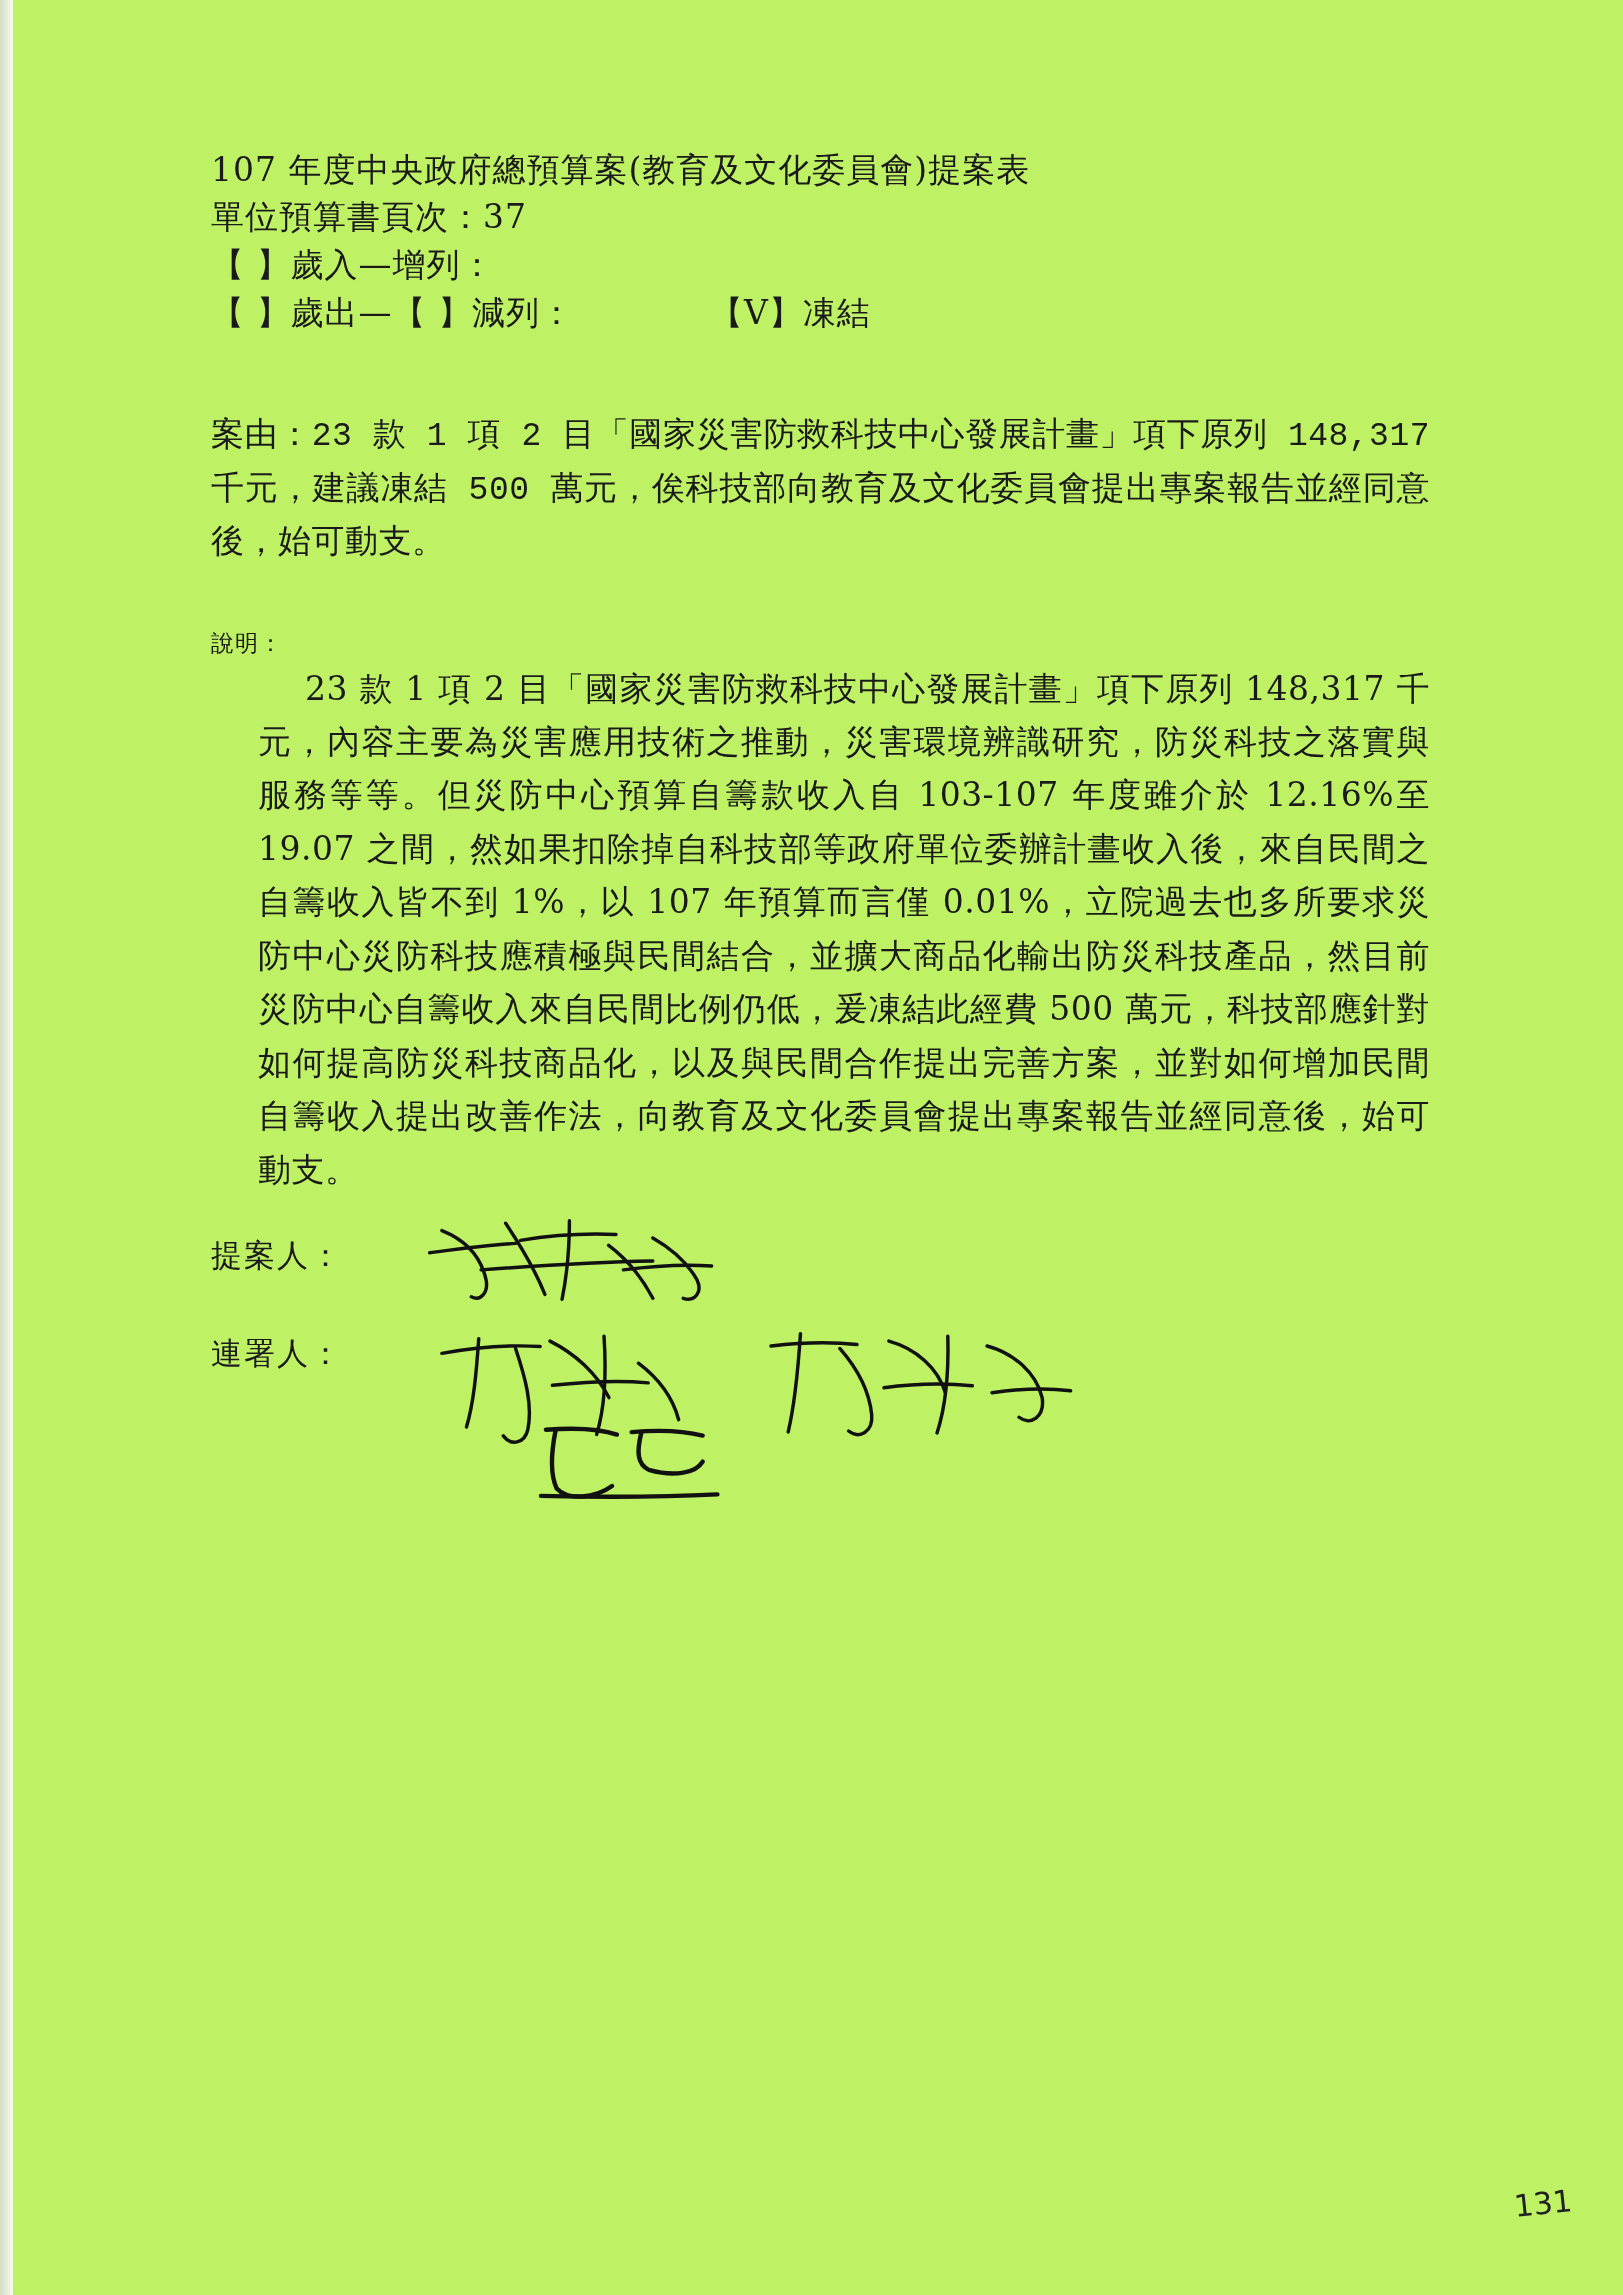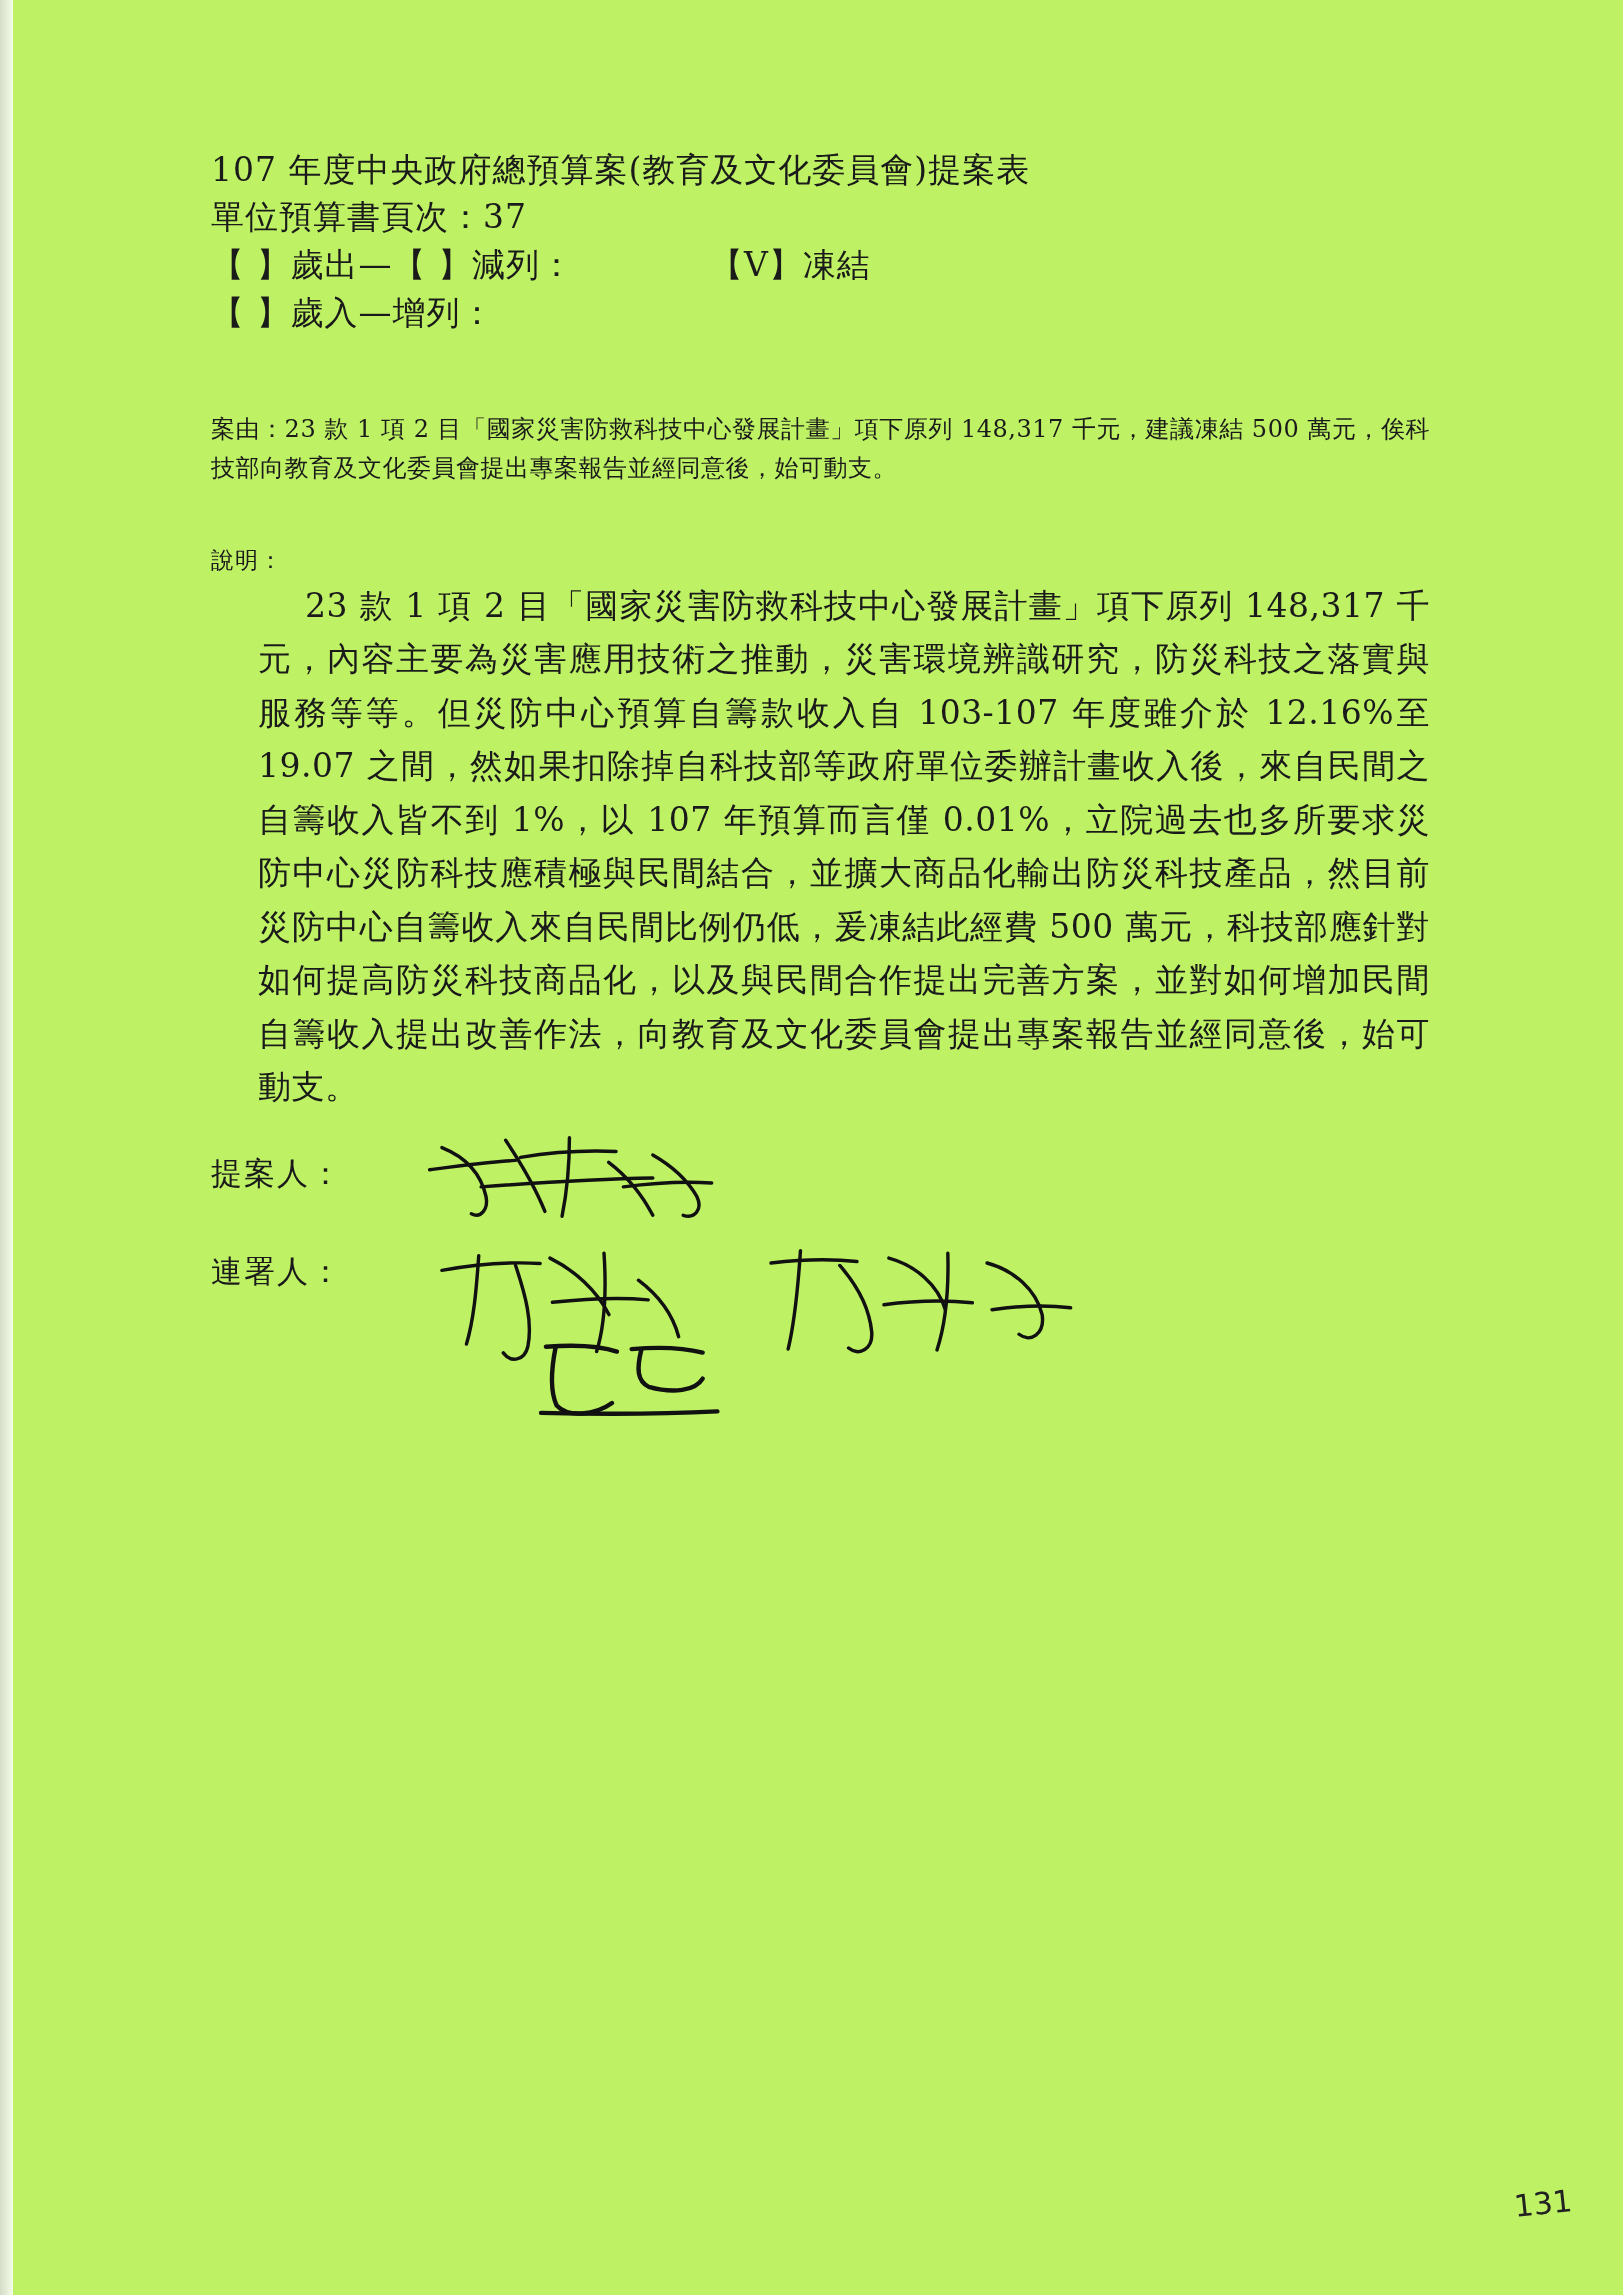"【 】歲出—【 】減列： 【V】凍結" div.checkline { order: before "【 】歲入—增列：" -> after "【 】歲入—增列：" }
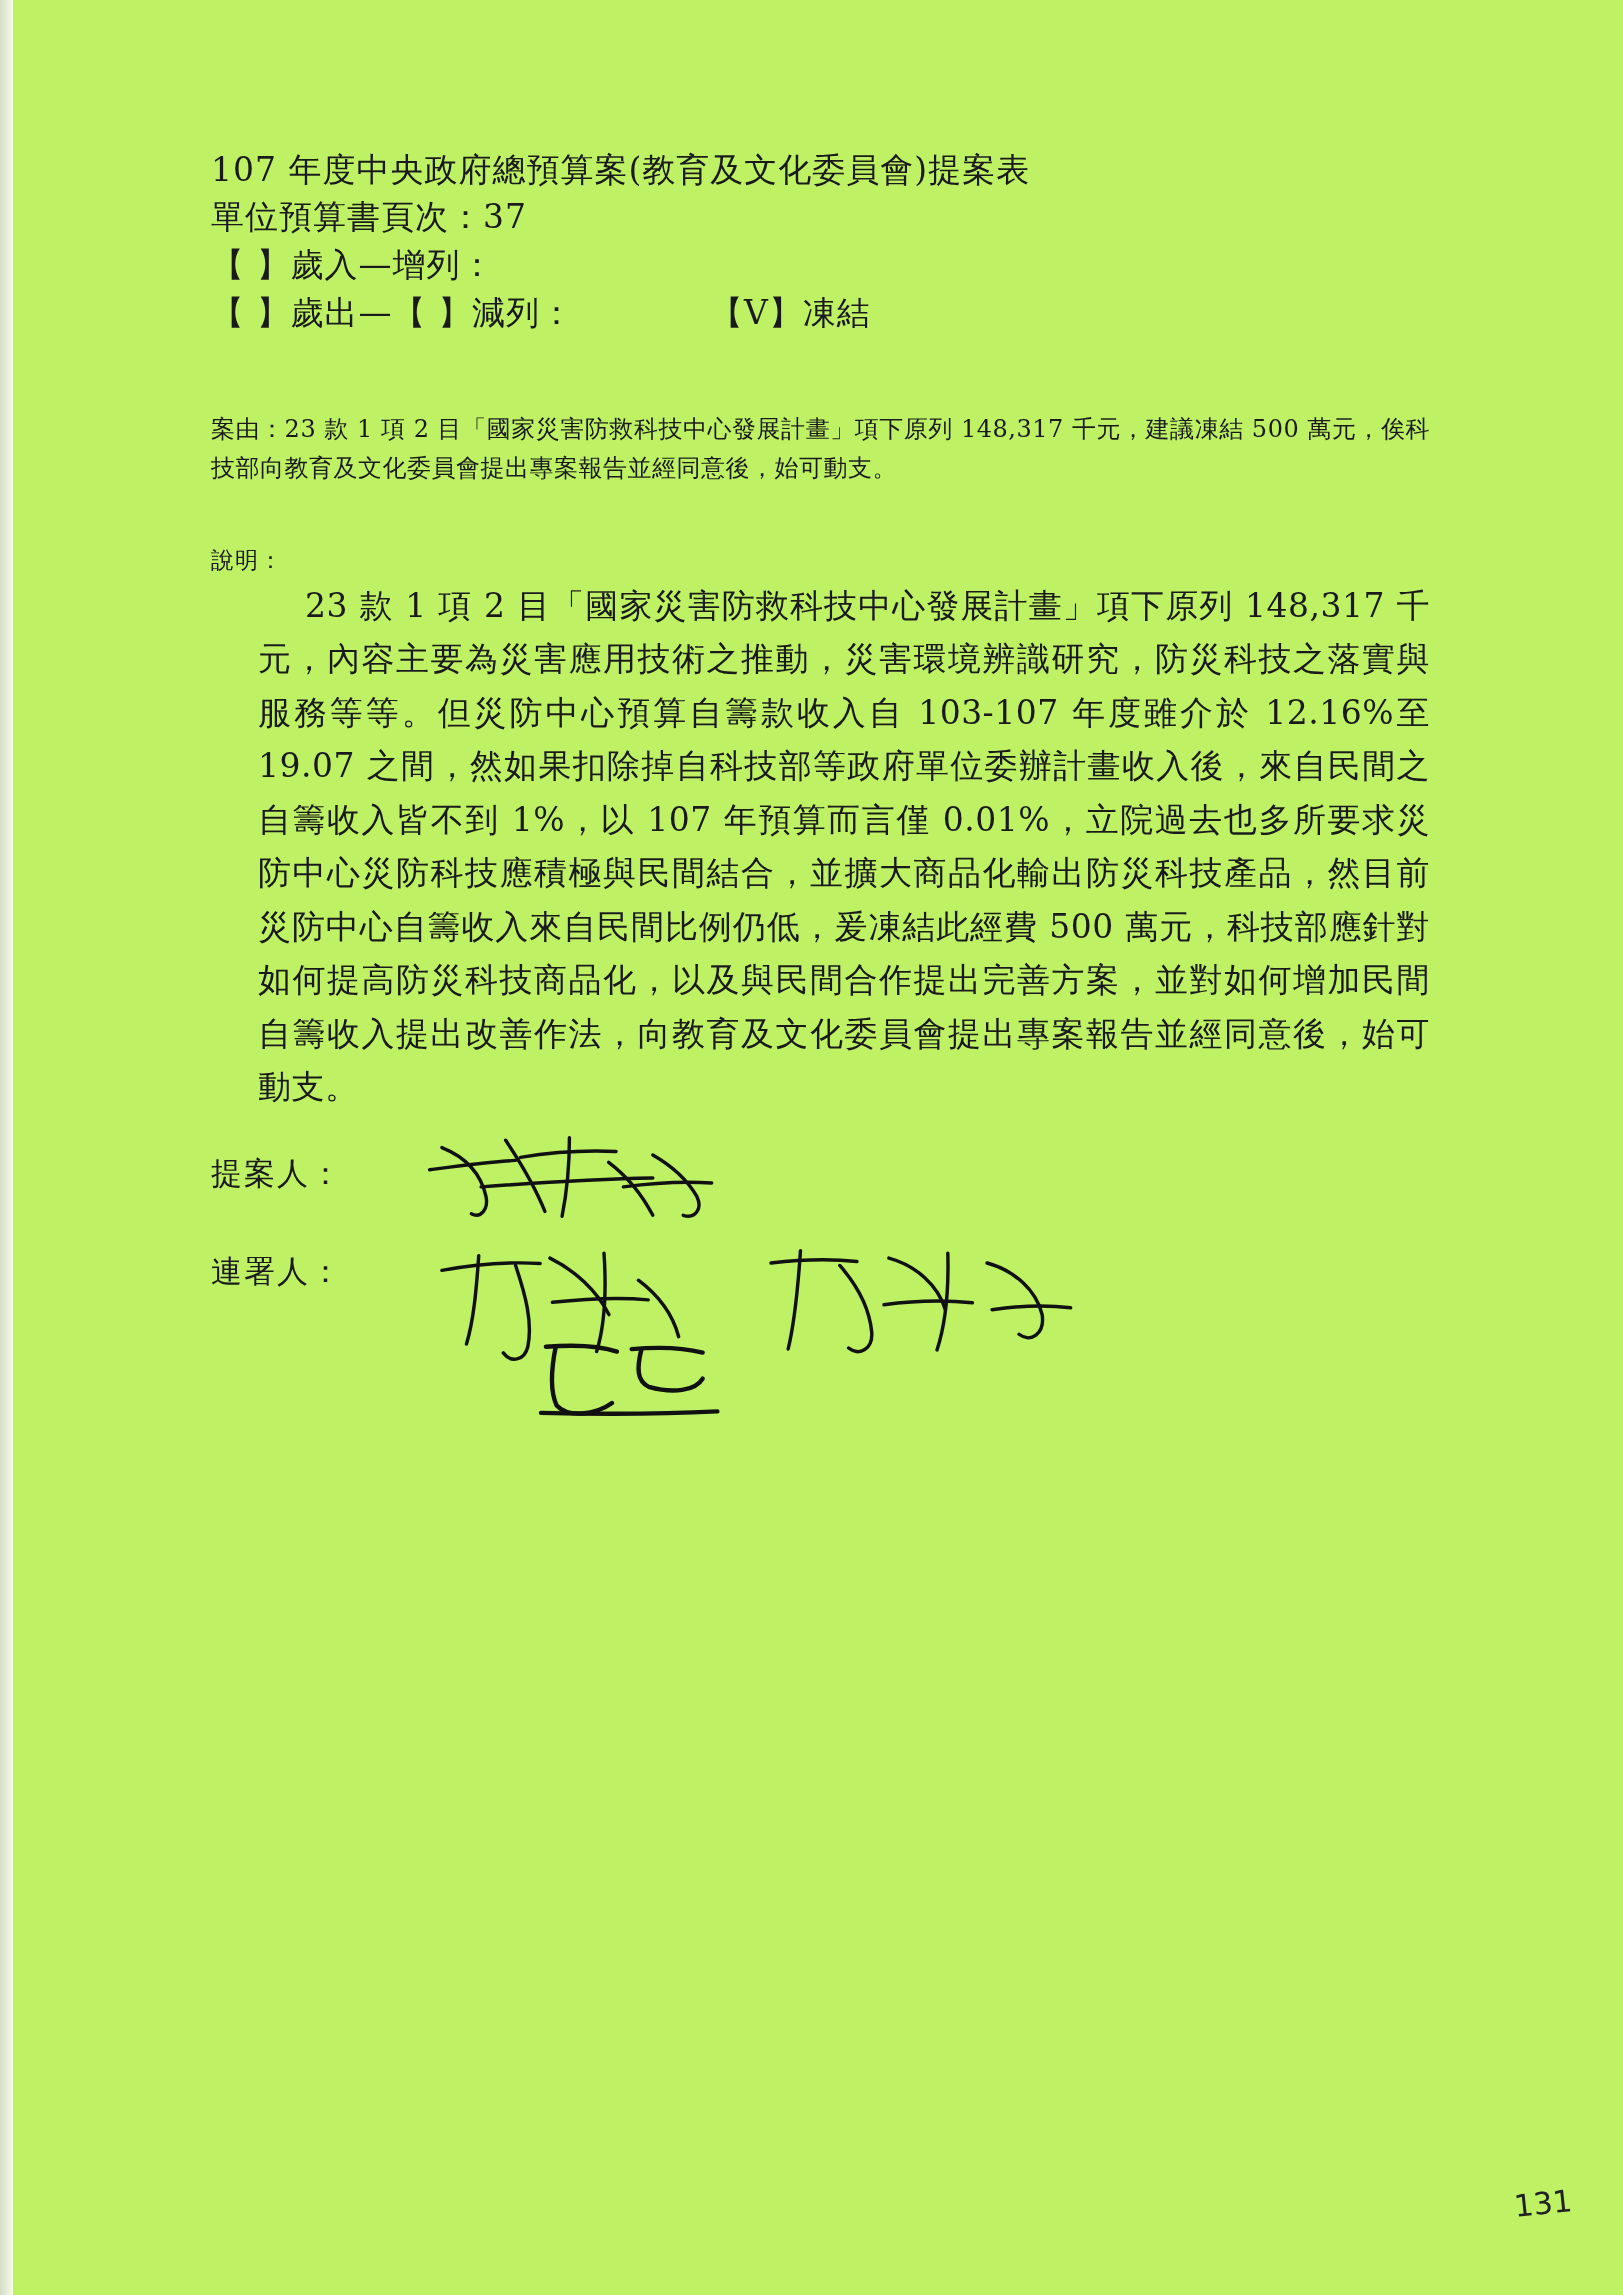"案由：23 款 1 項 2" .para { font-family: none -> Liberation Mono, monospace; font-size: 24px -> 33px }
